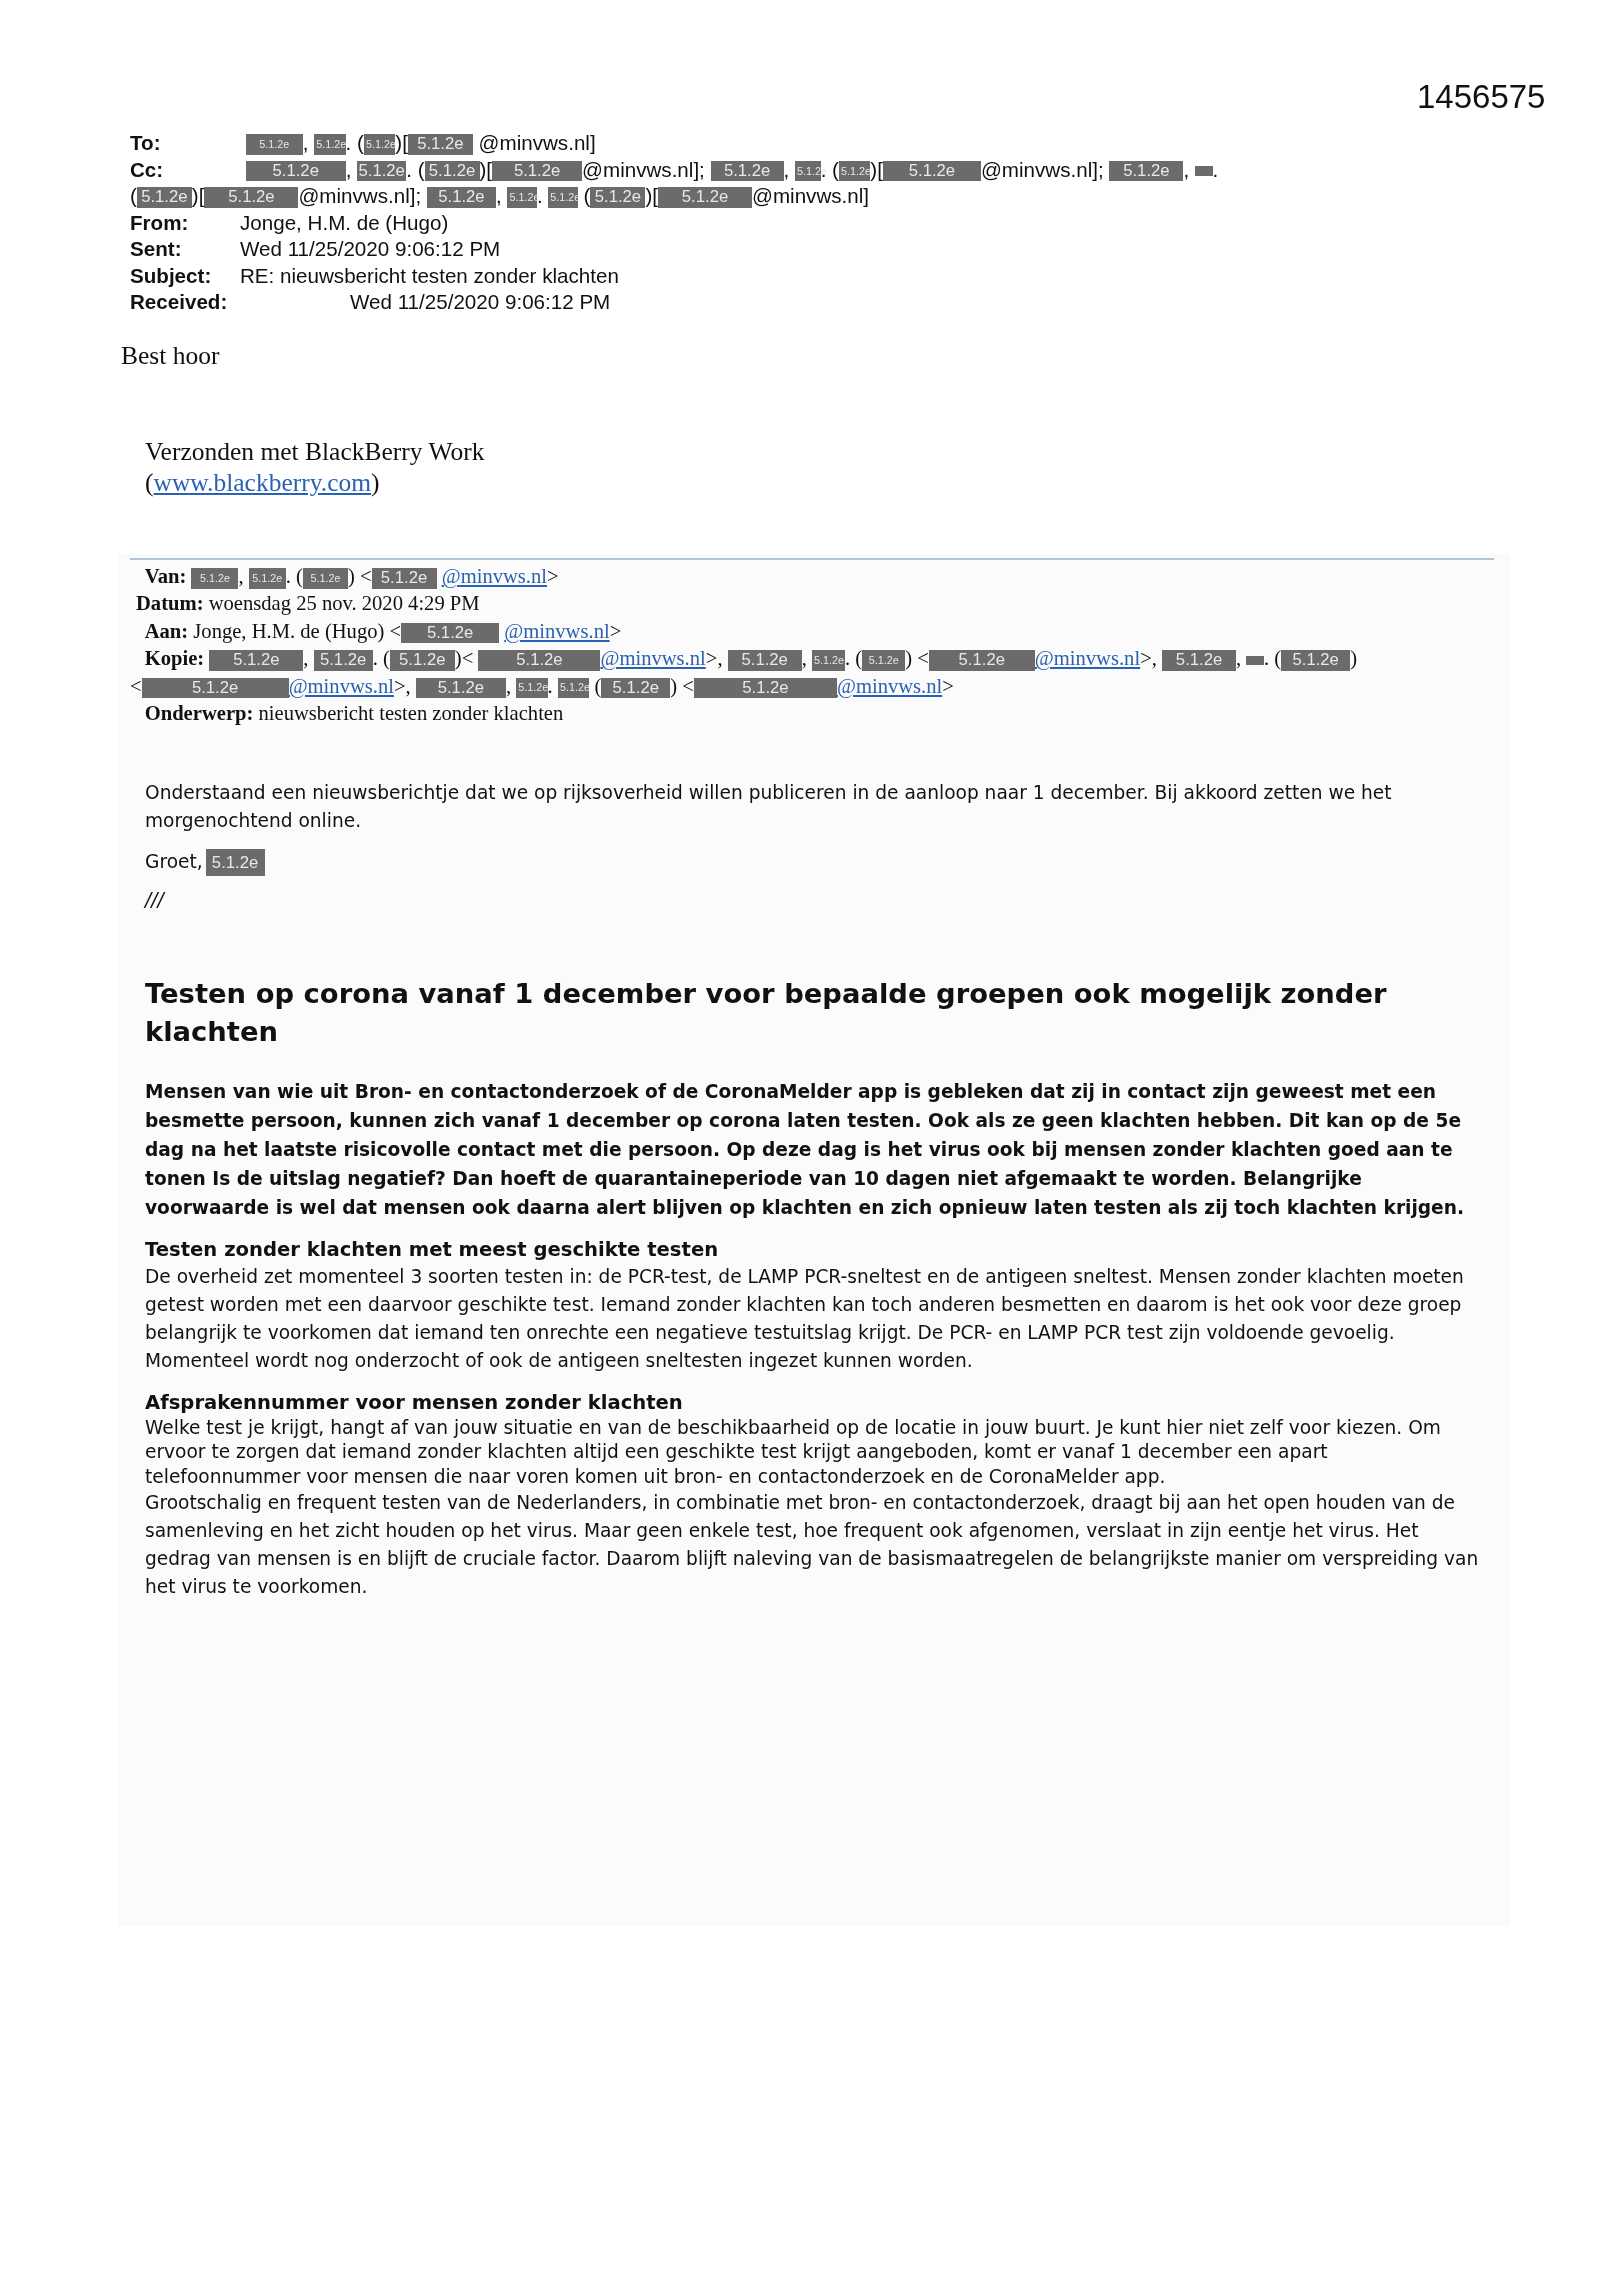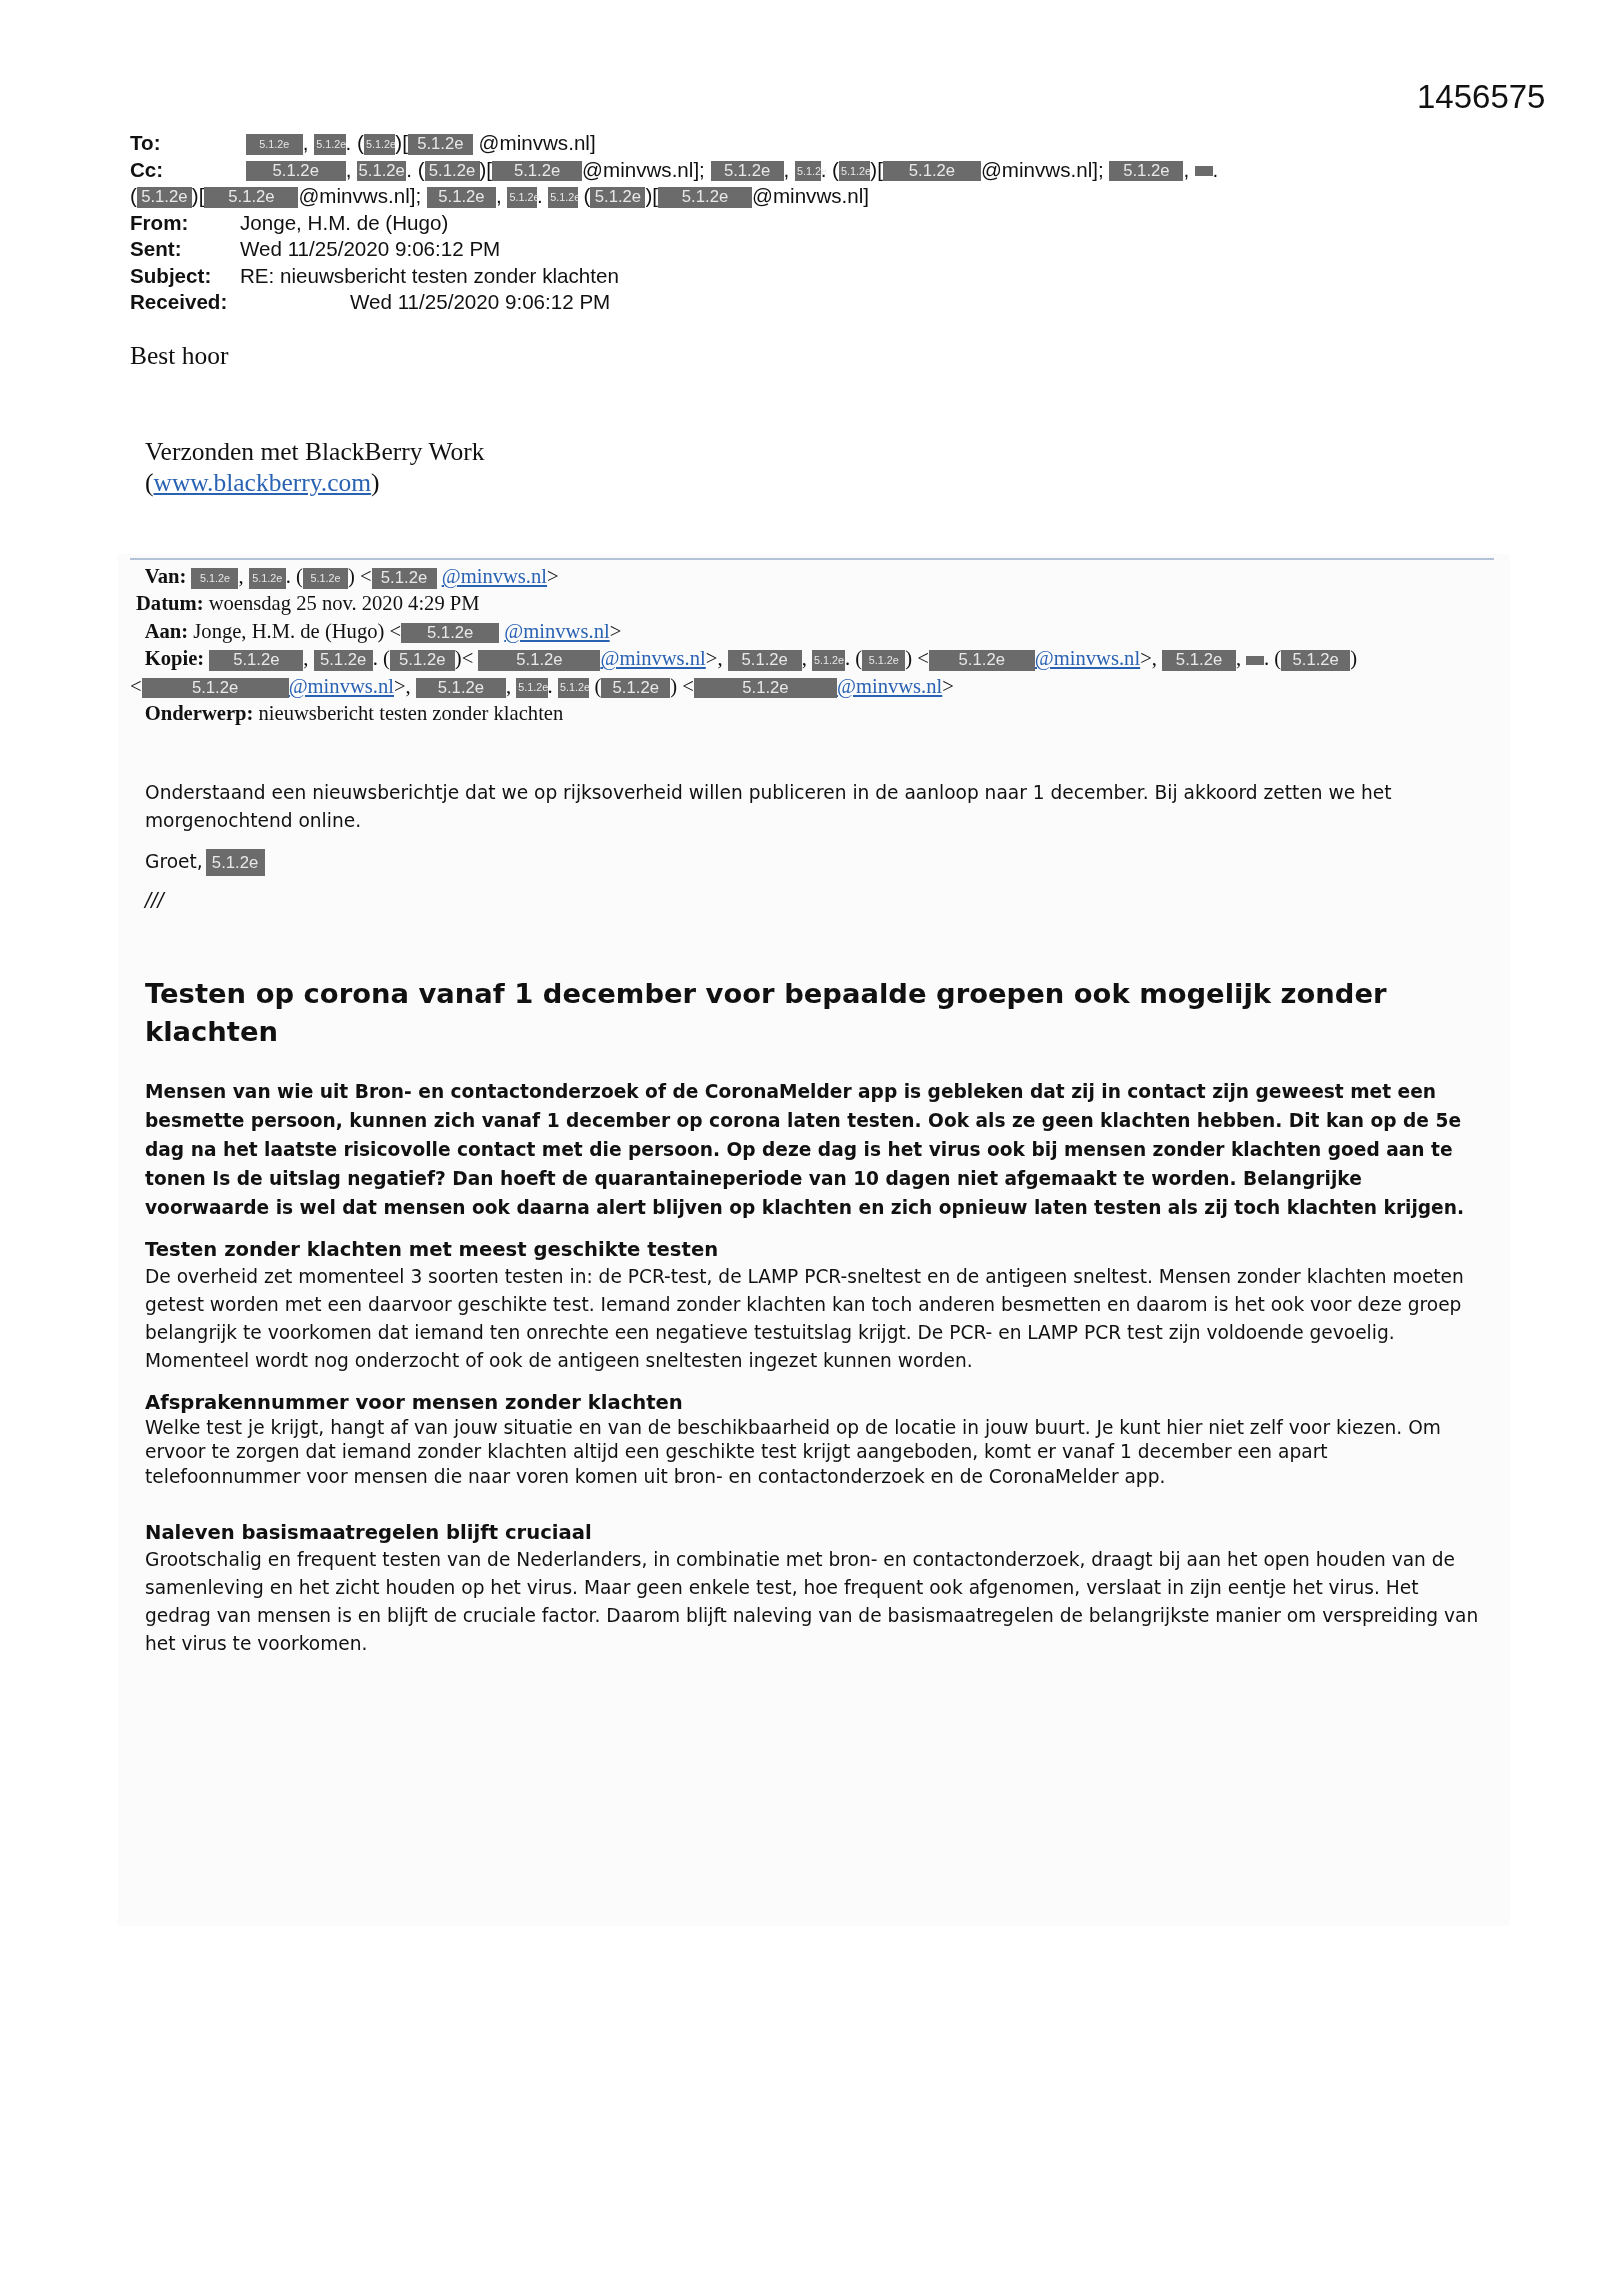"Best hoor" .best { left: 130px -> 121px }
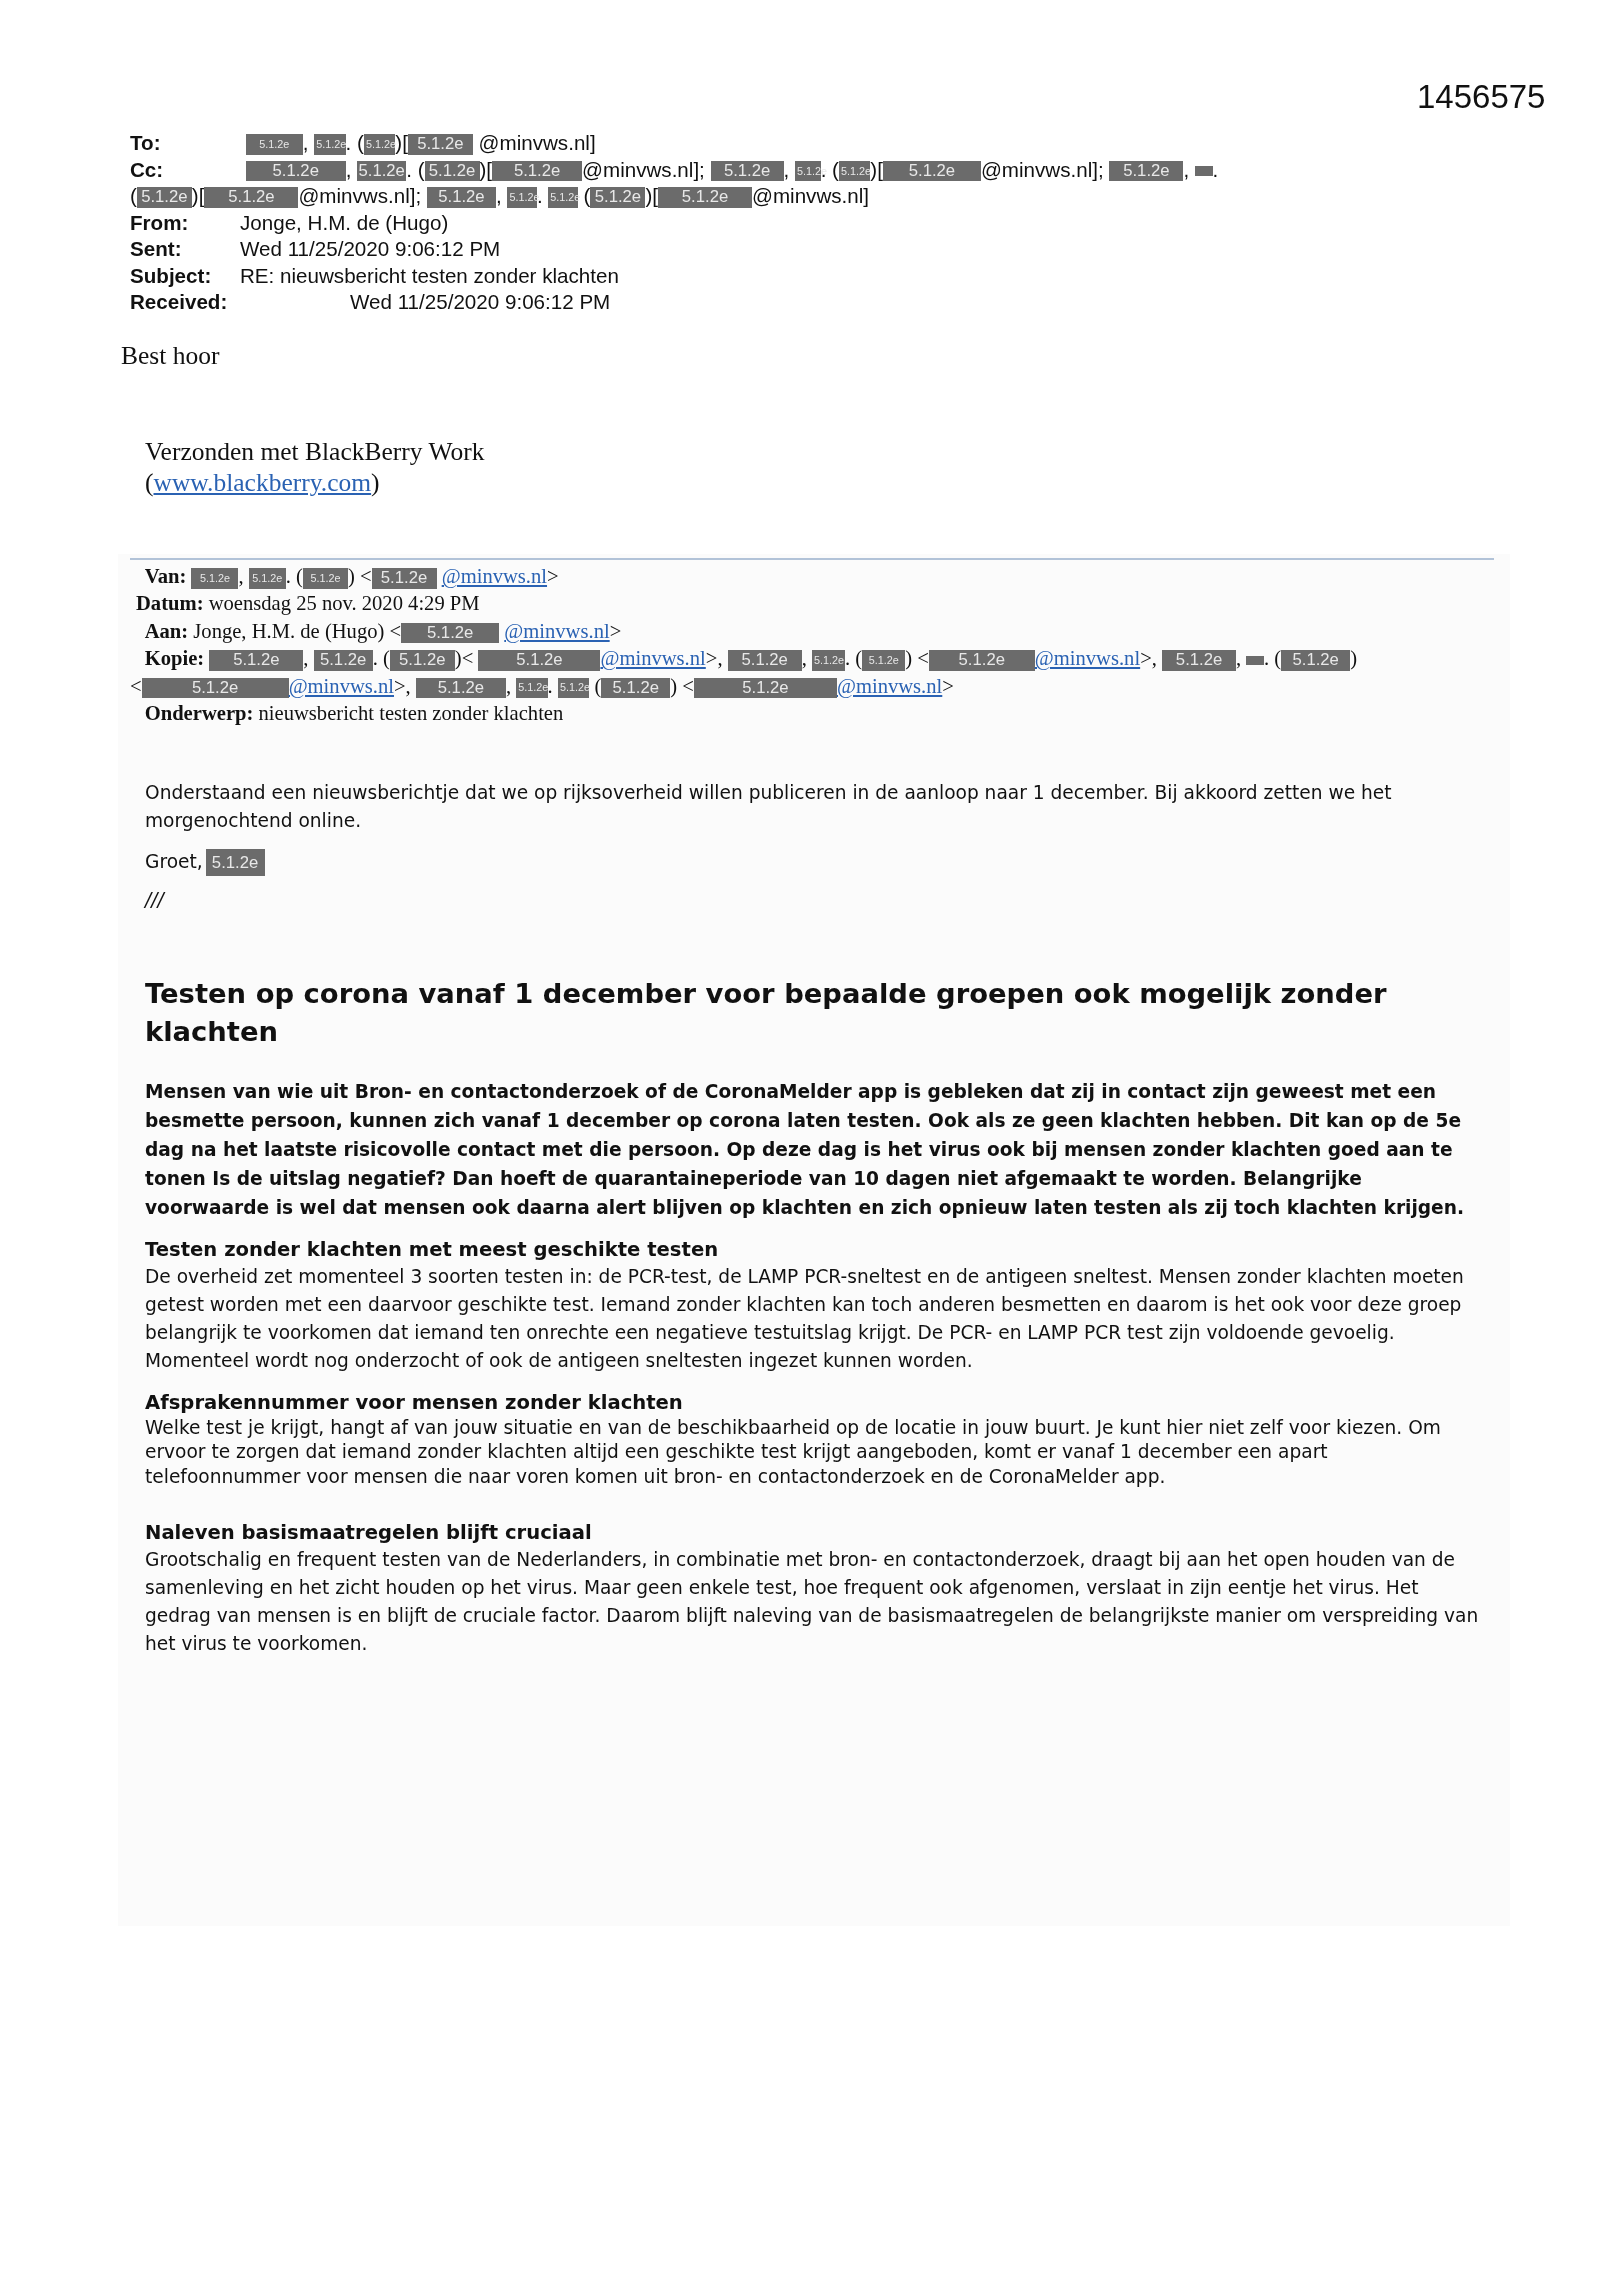"Naleven basismaatregelen blijft cruciaal" h3.h3 { html: <h3>Naleven basismaatregelen blijft cruciaal</h3> -> none }
